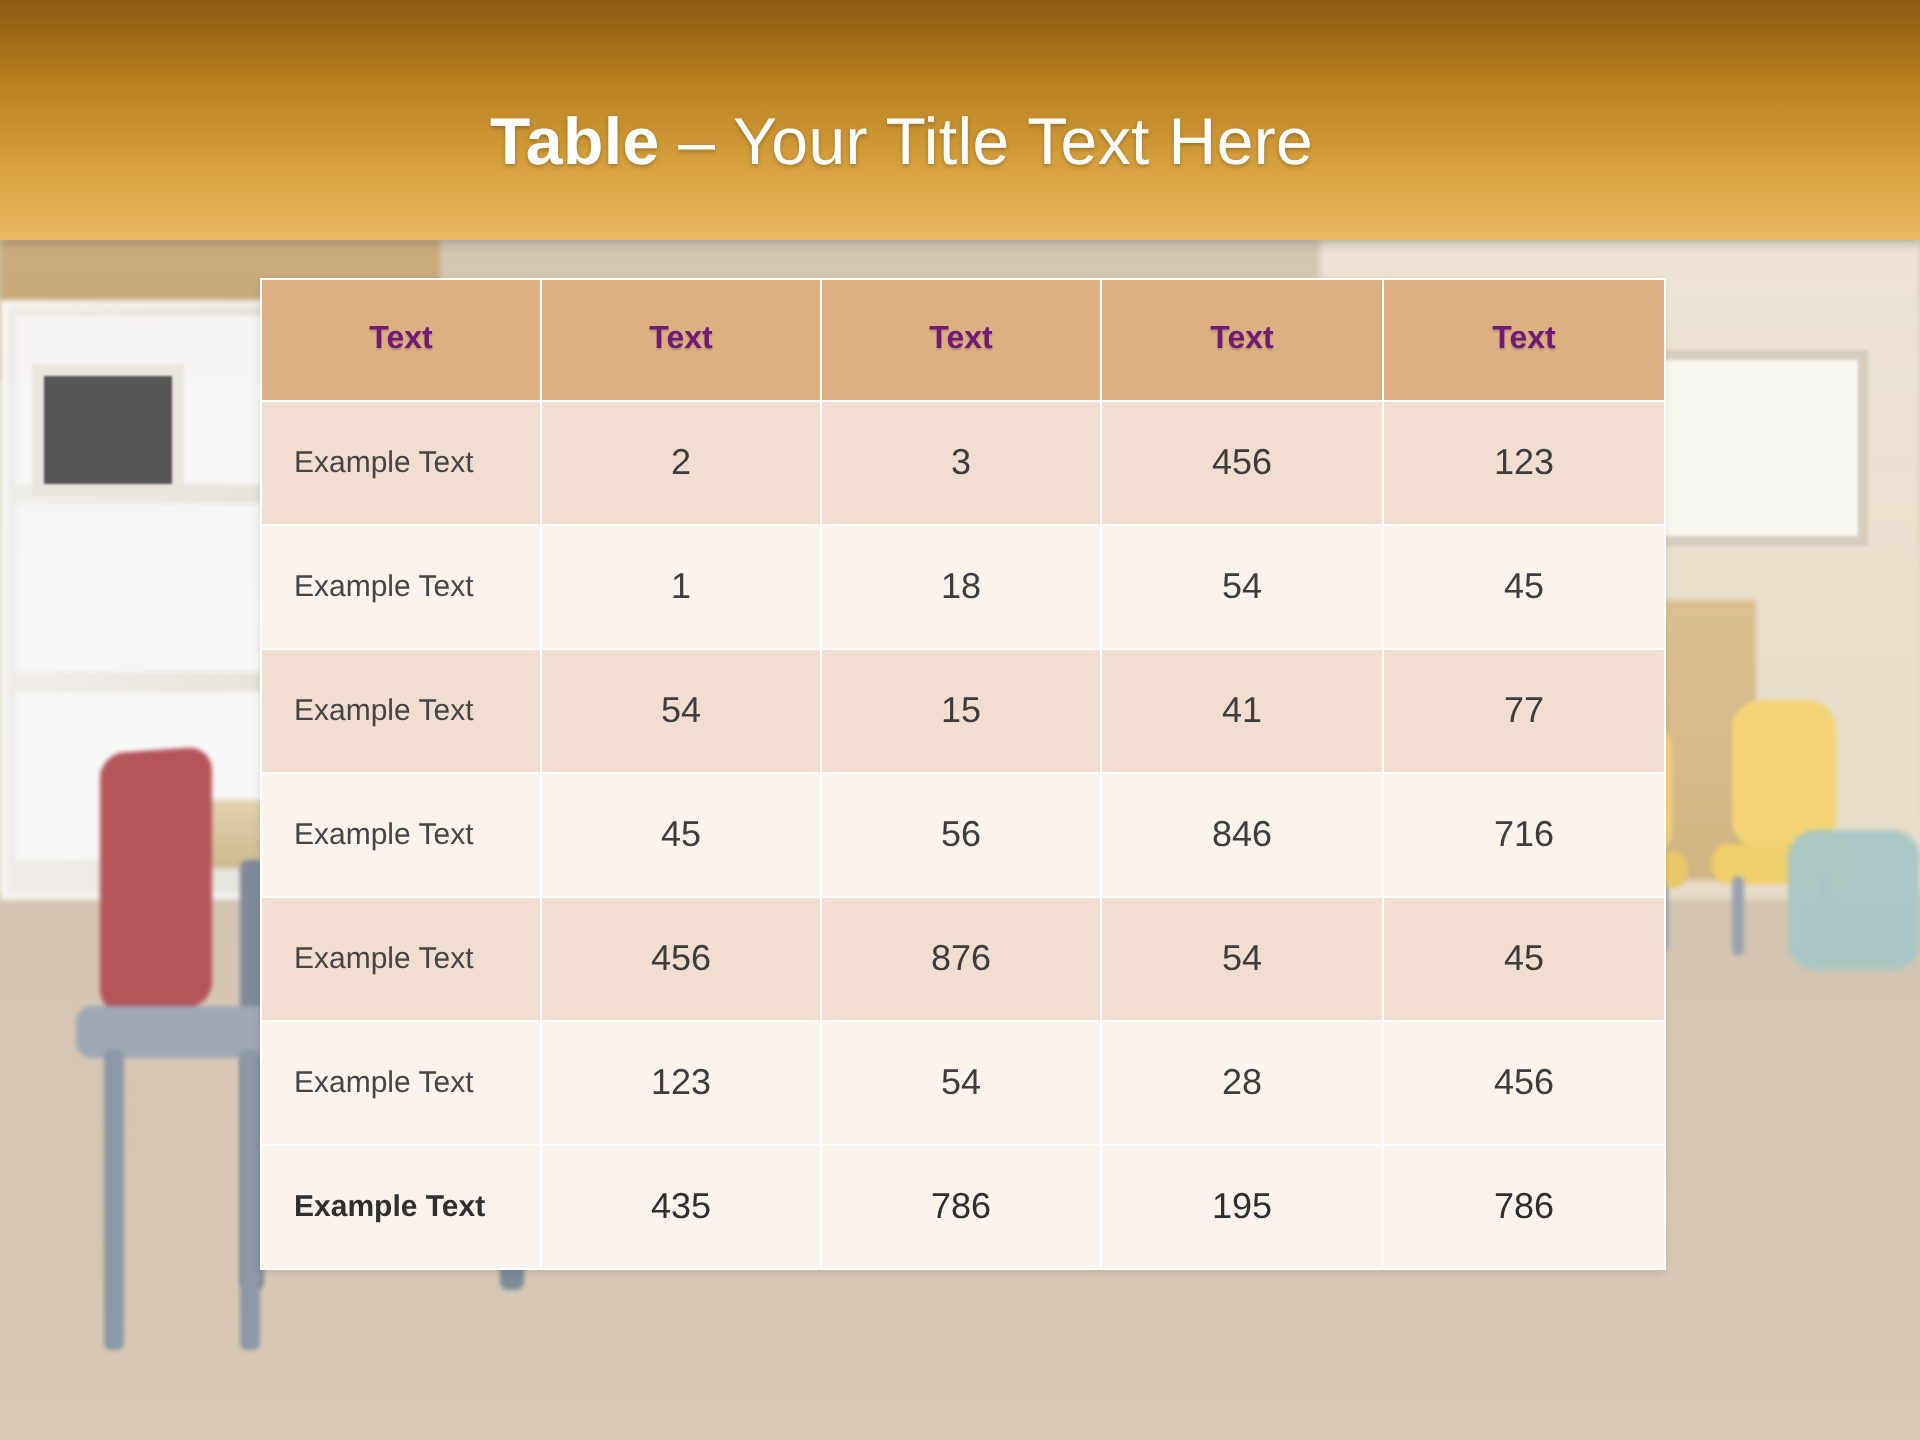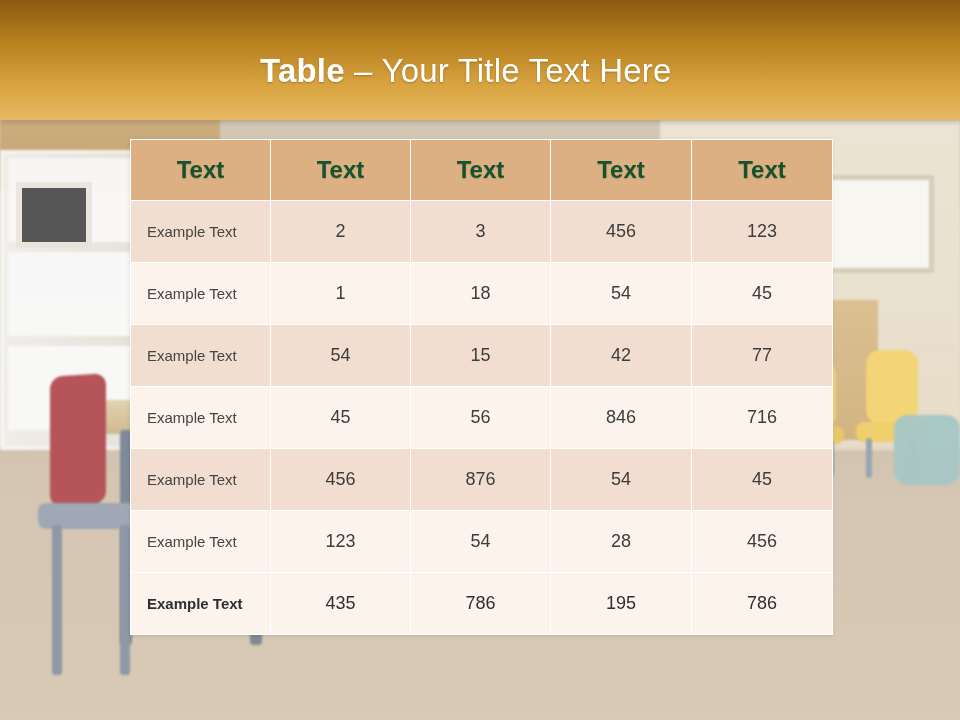"Table – Your Title Text" .title { left: 260px -> 245px }
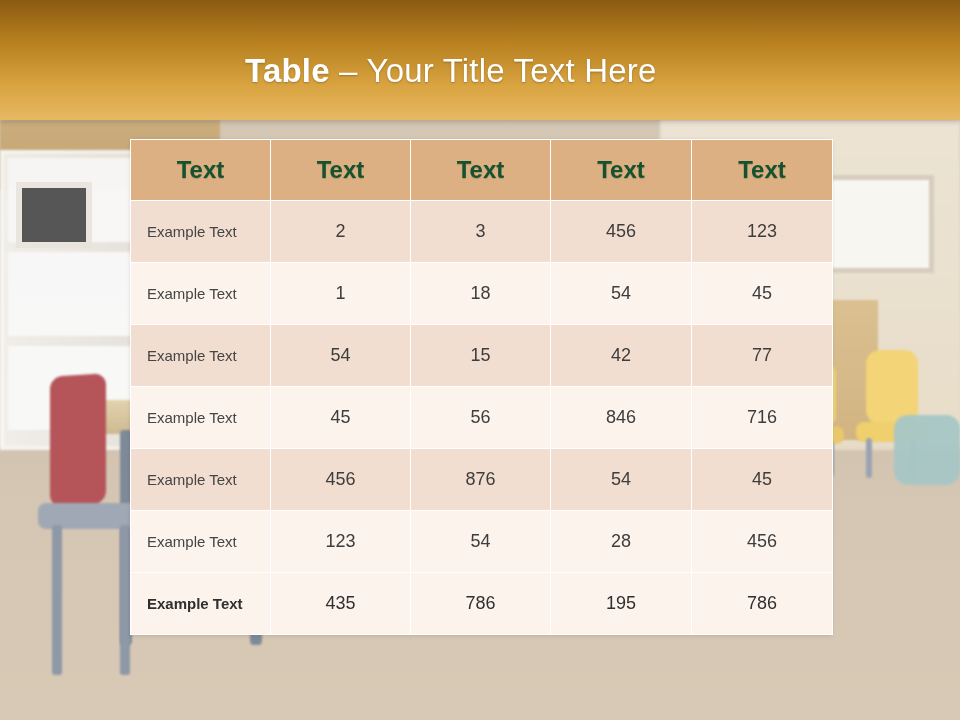"Text" thead th { color: #14532d -> #701a75; font-size: 24px -> 16px }
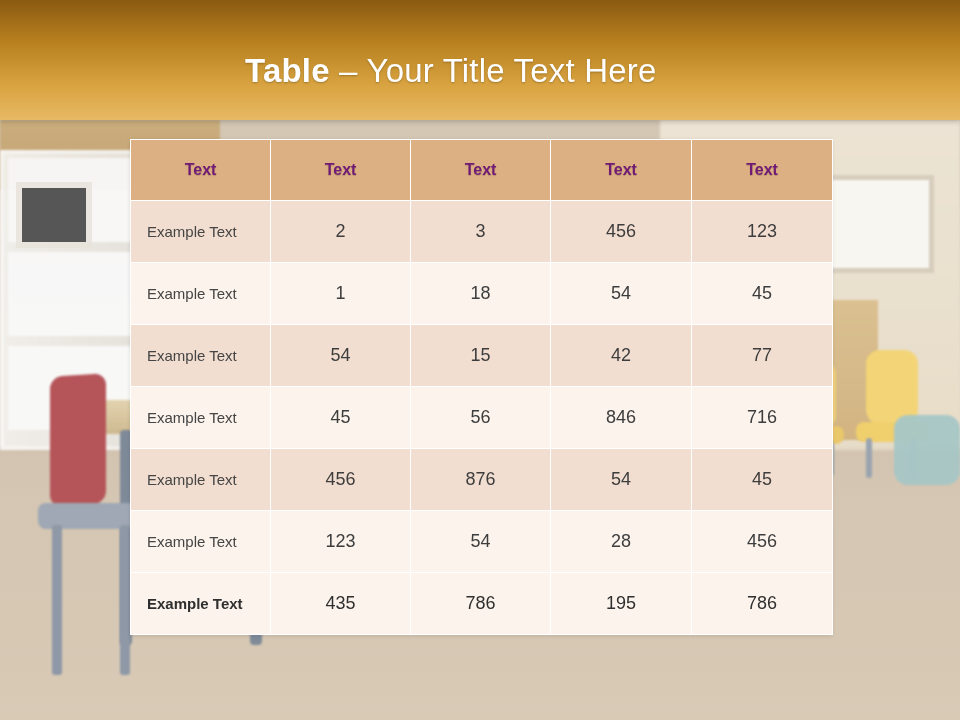"42" td { text: 42 -> 41 }
